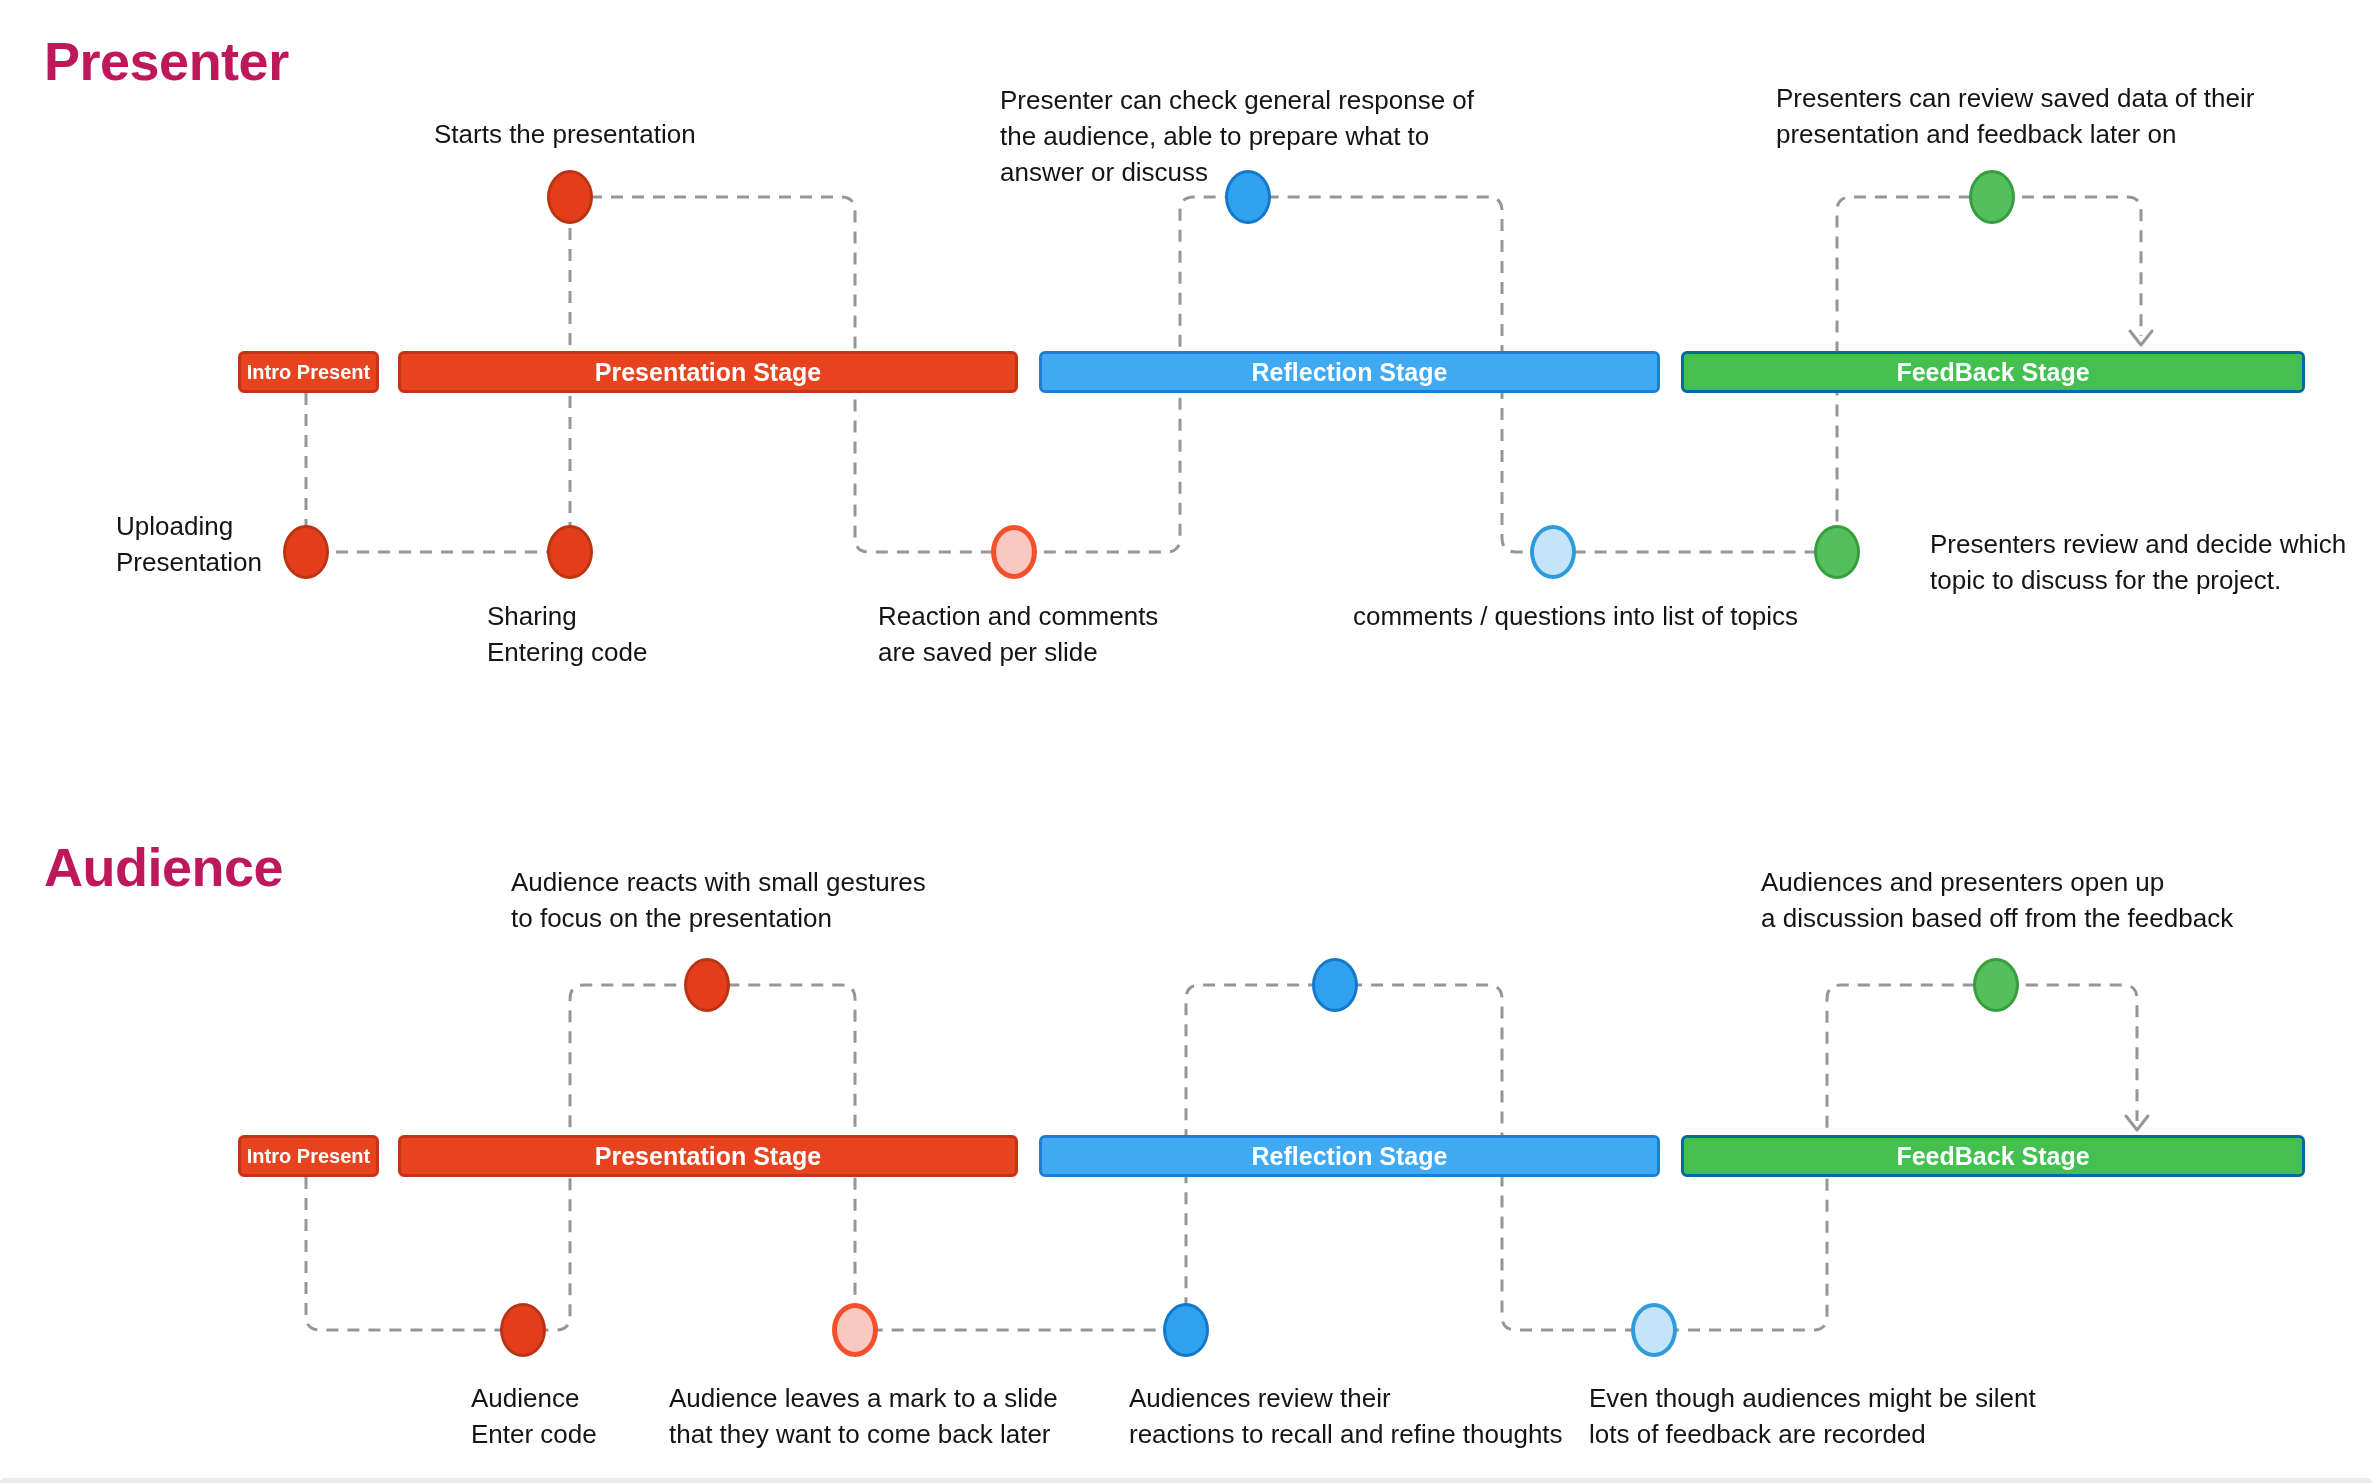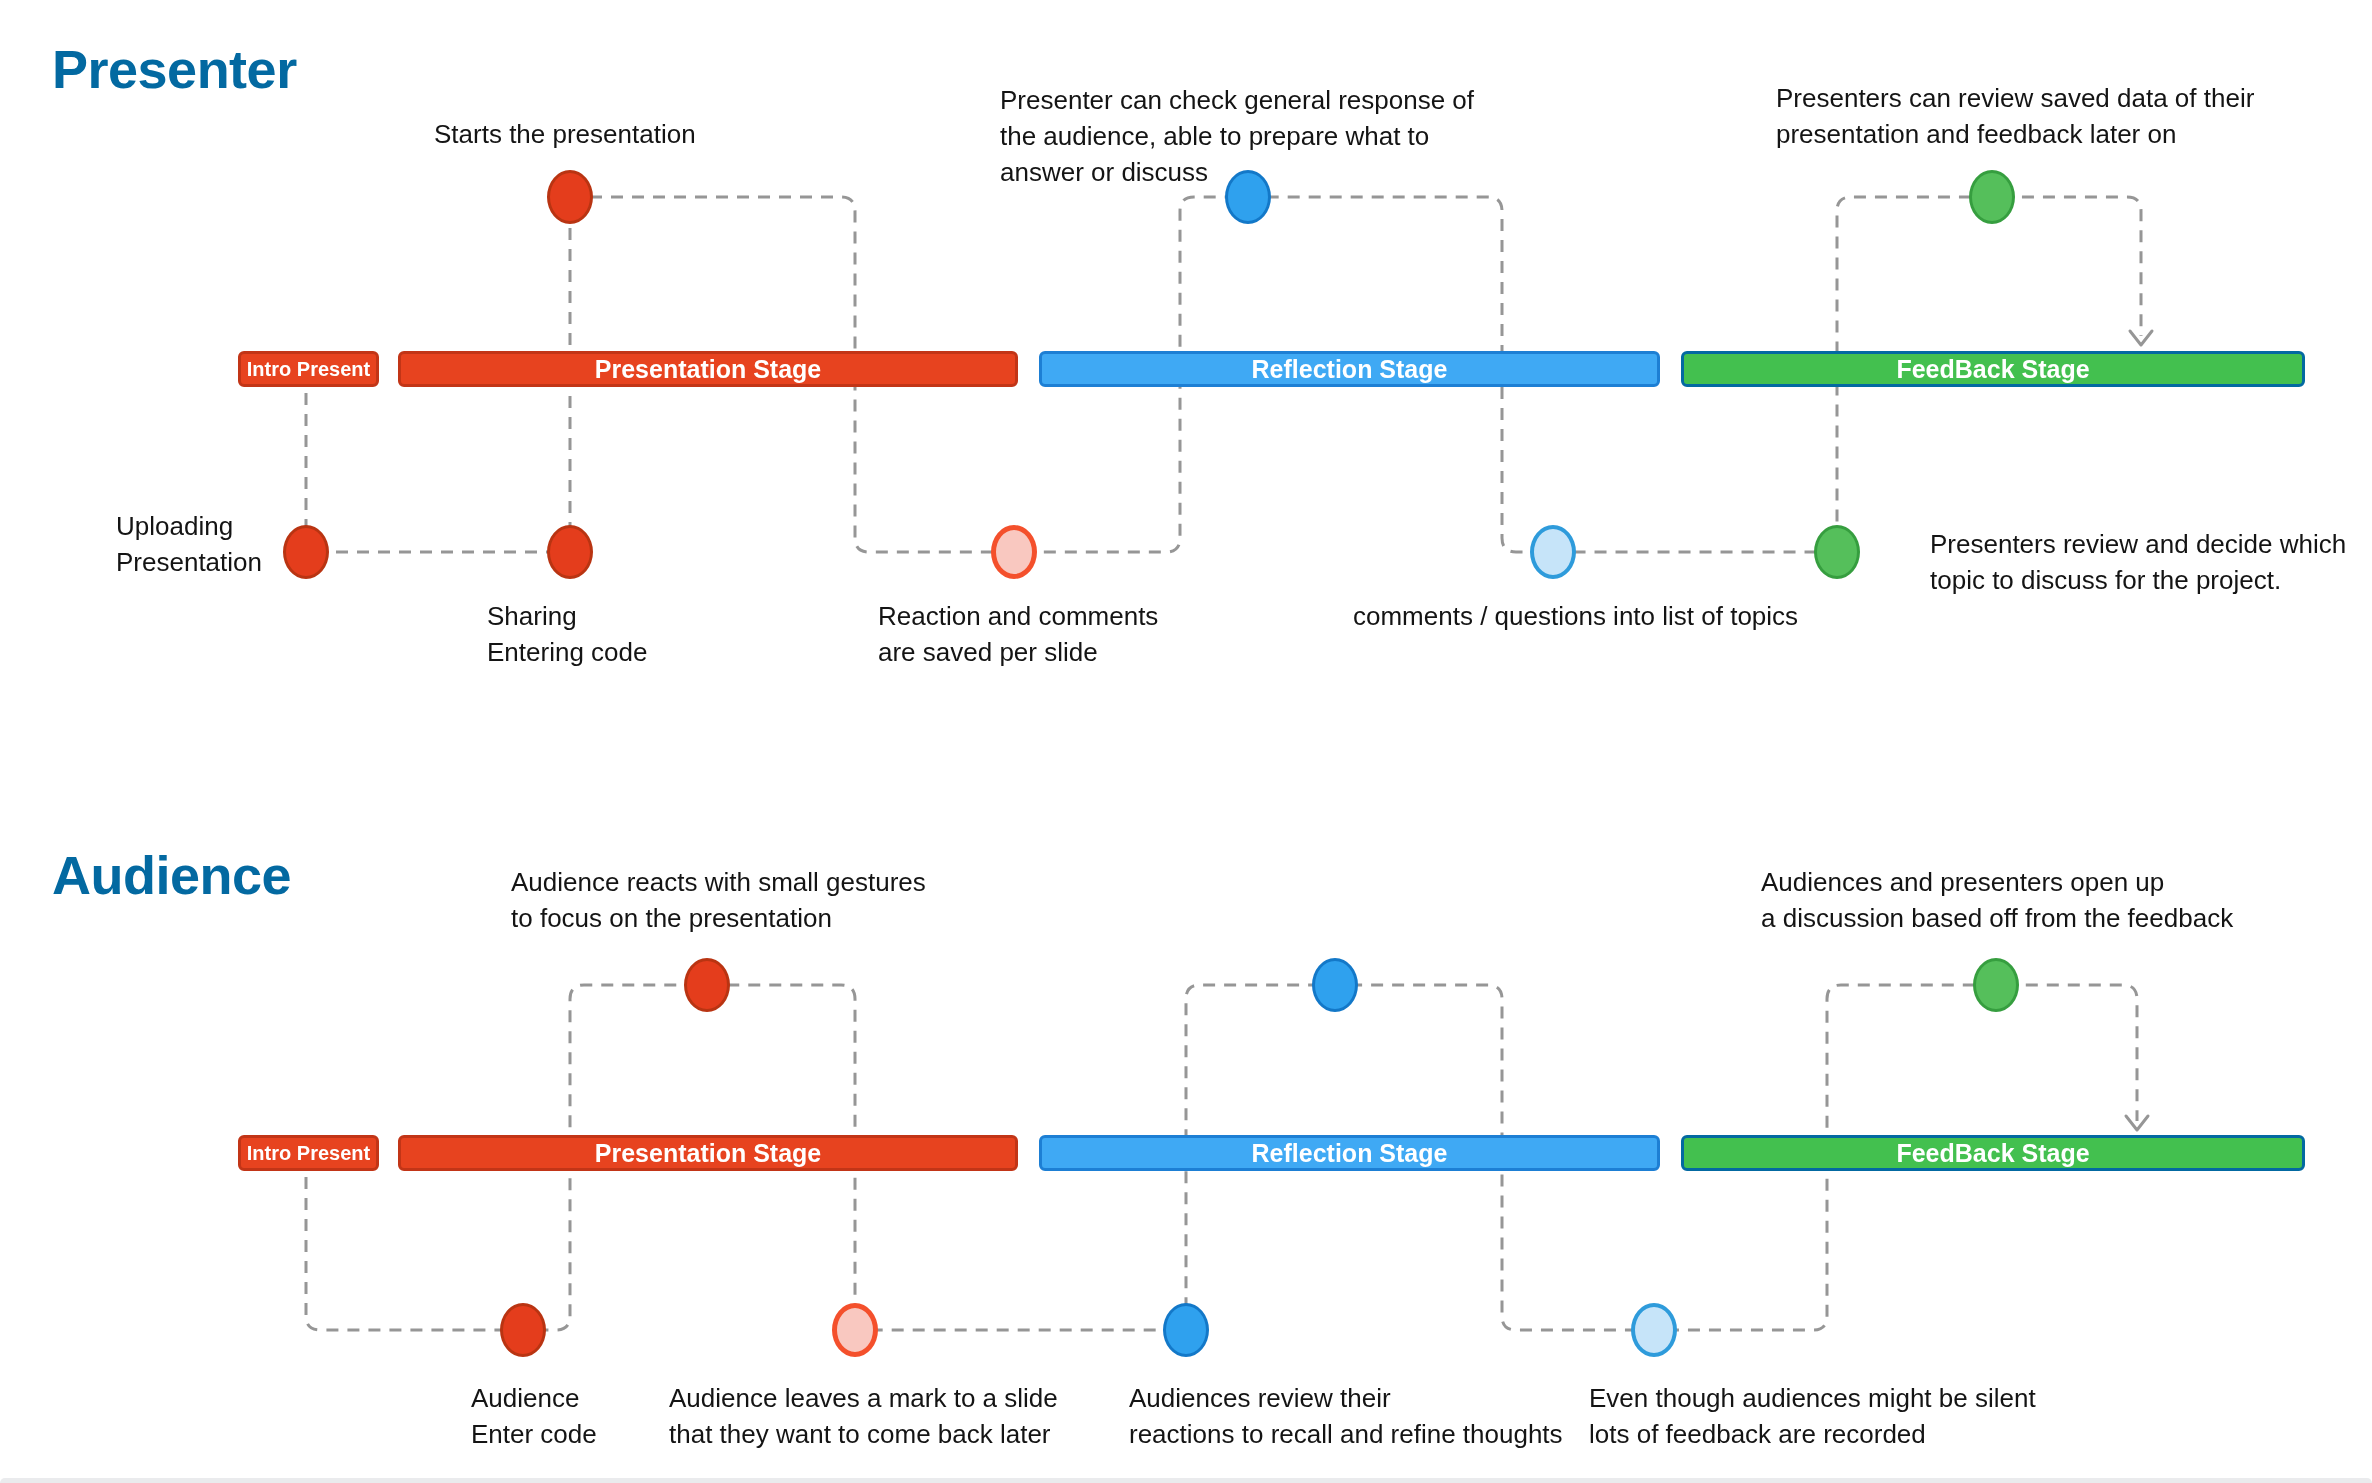"Presenter" .section-title { color: #0369a1 -> #be185d; margin: 16px -> 8px }
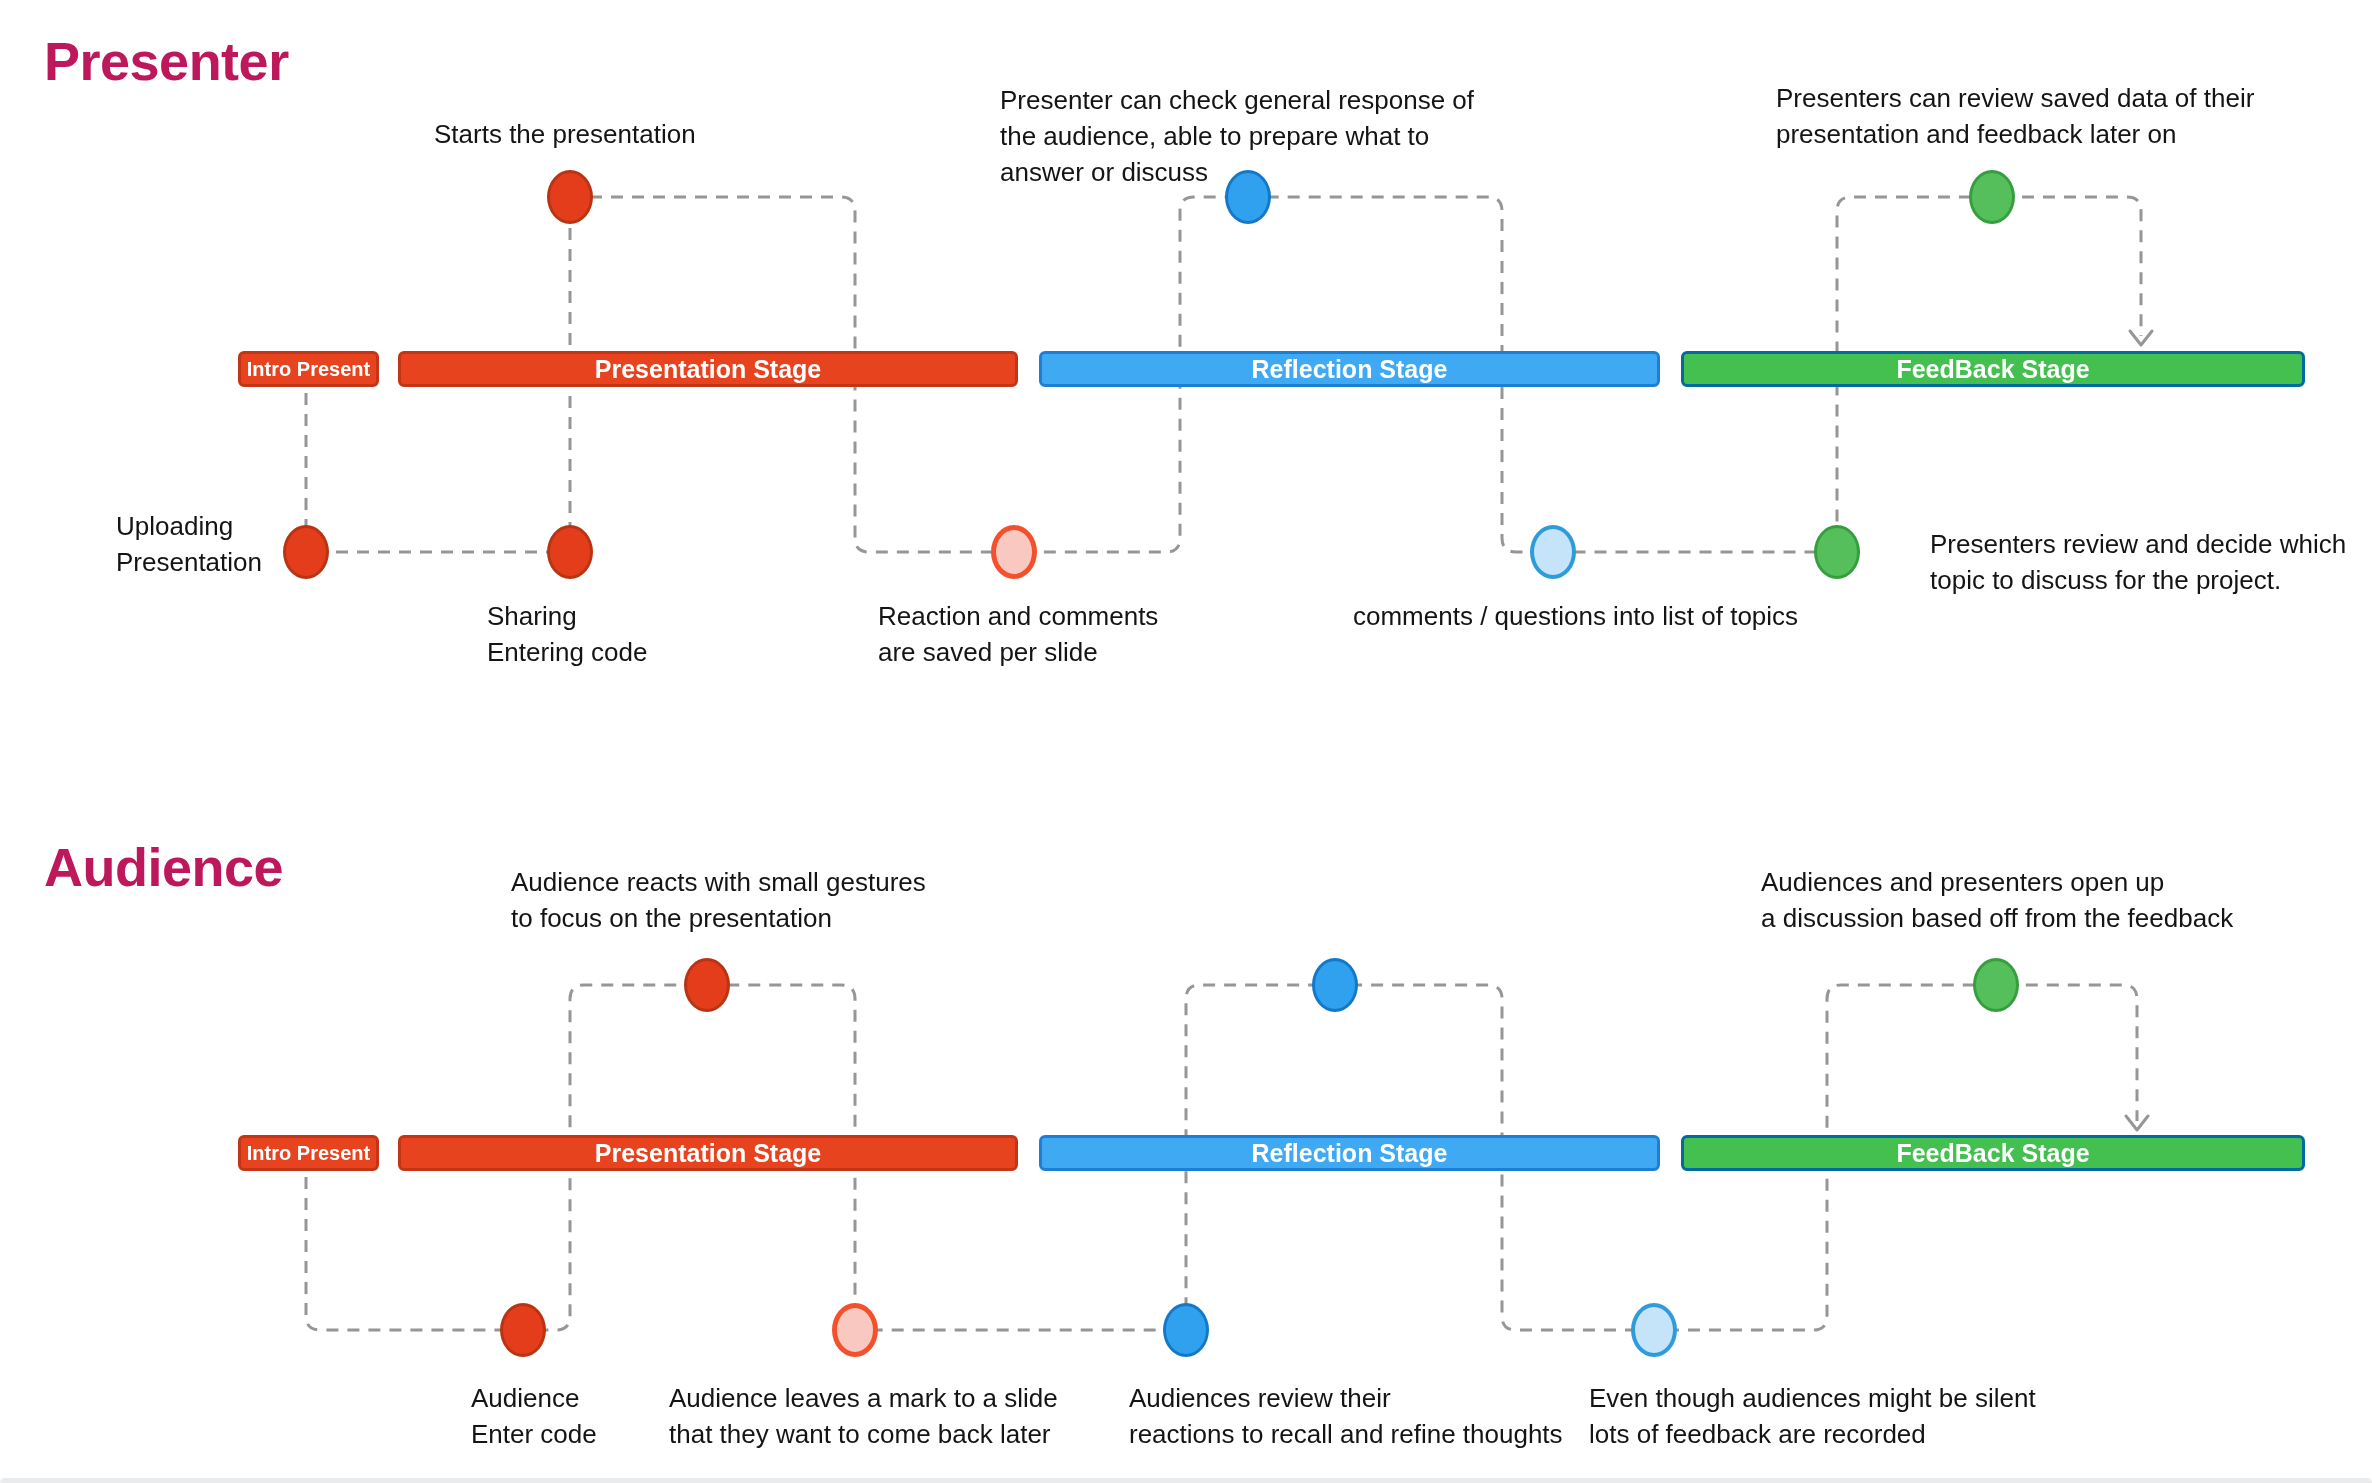"Intro Present" .bar { height: 36px -> 42px }
